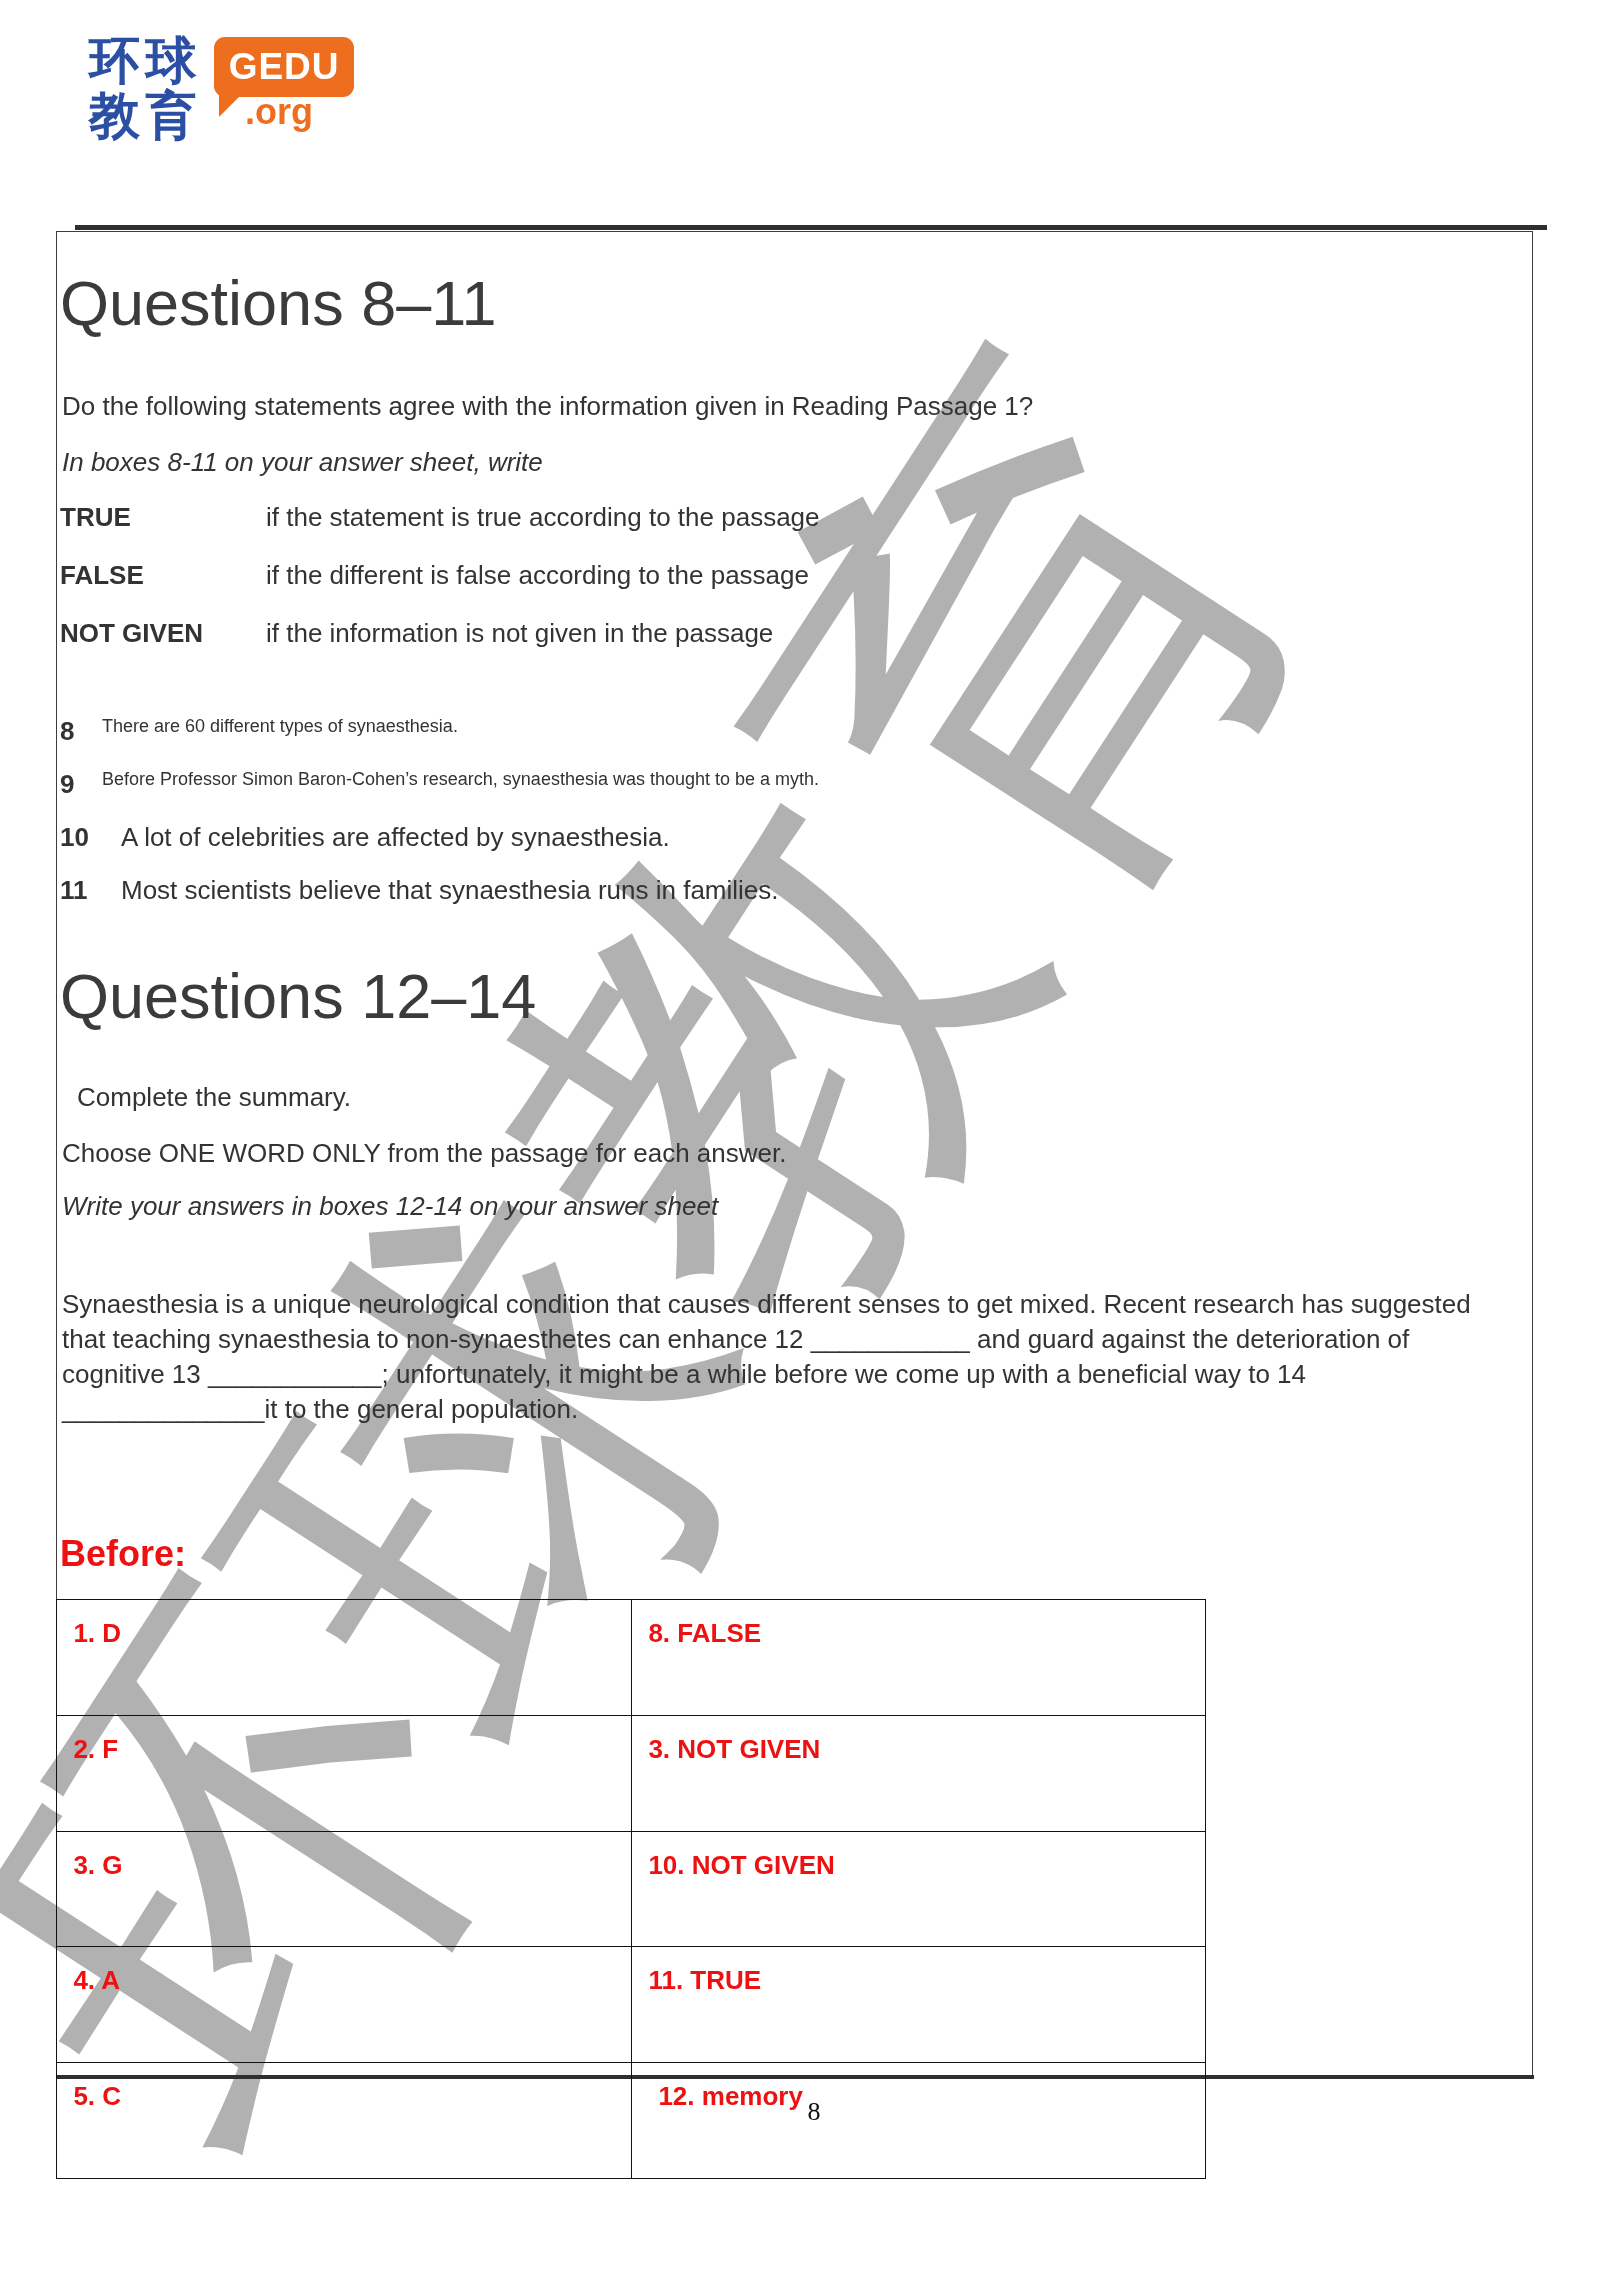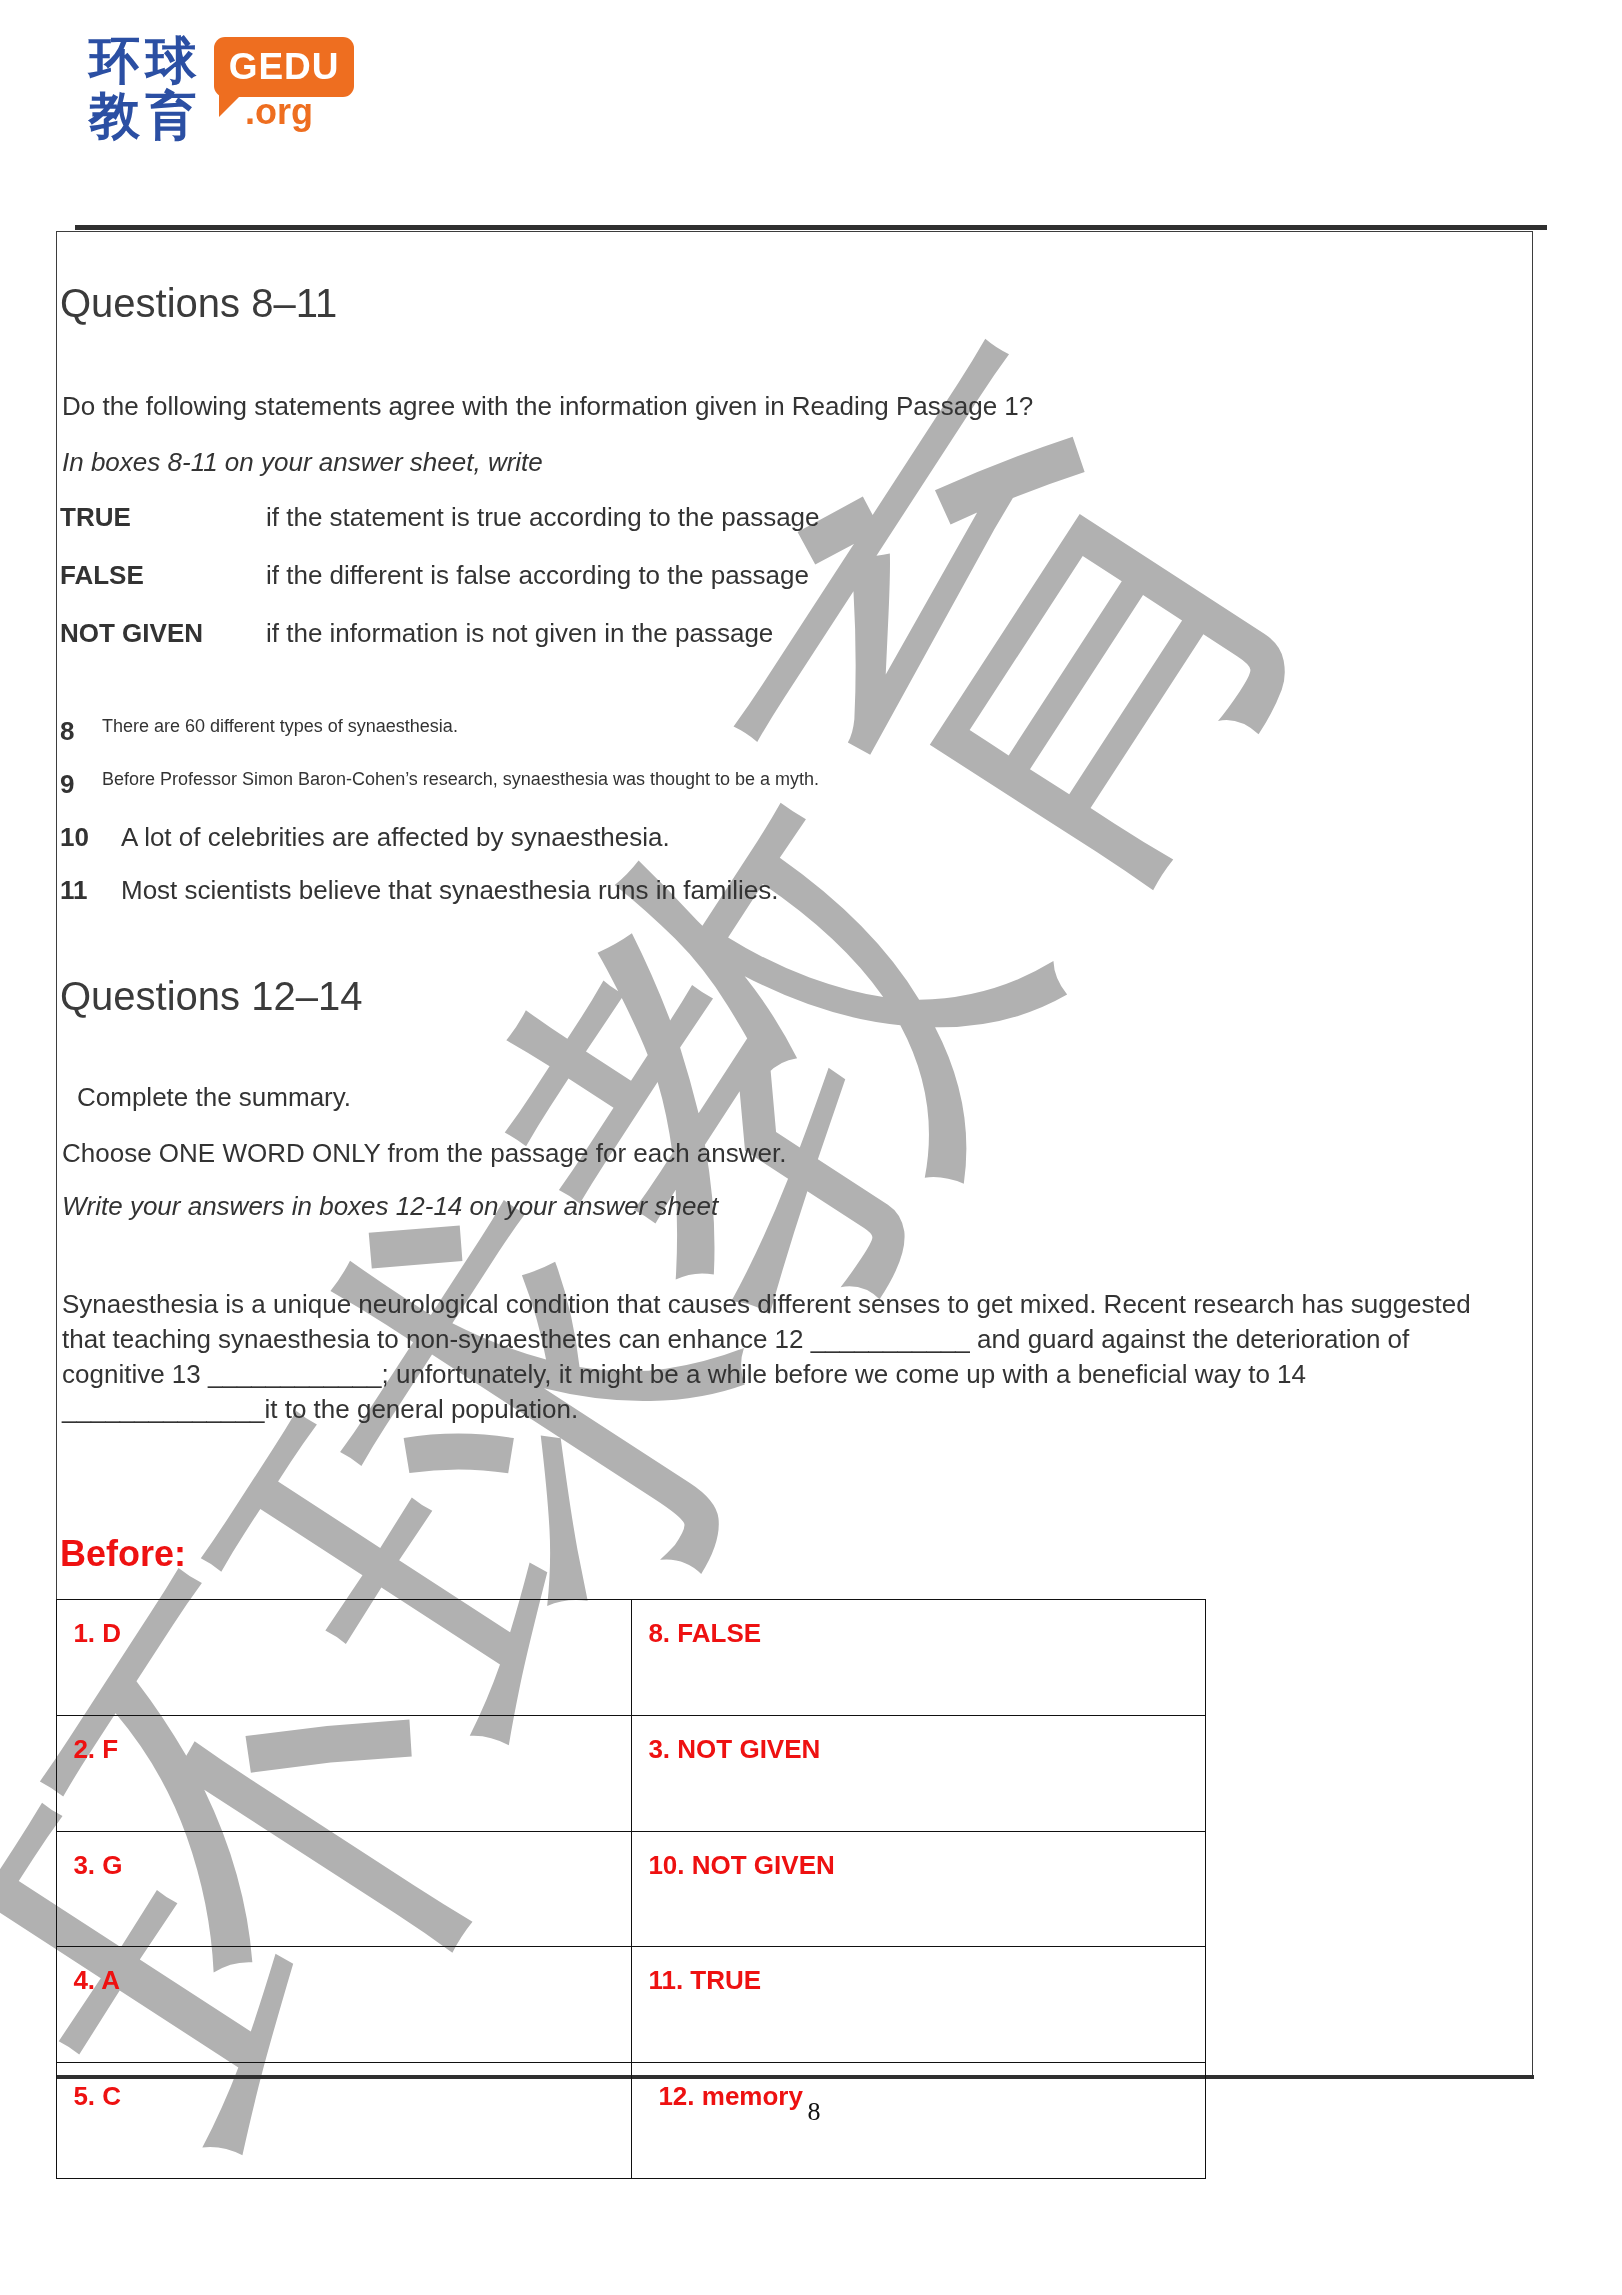"Questions 8–11" .h1 { font-size: 40px -> 63px }
